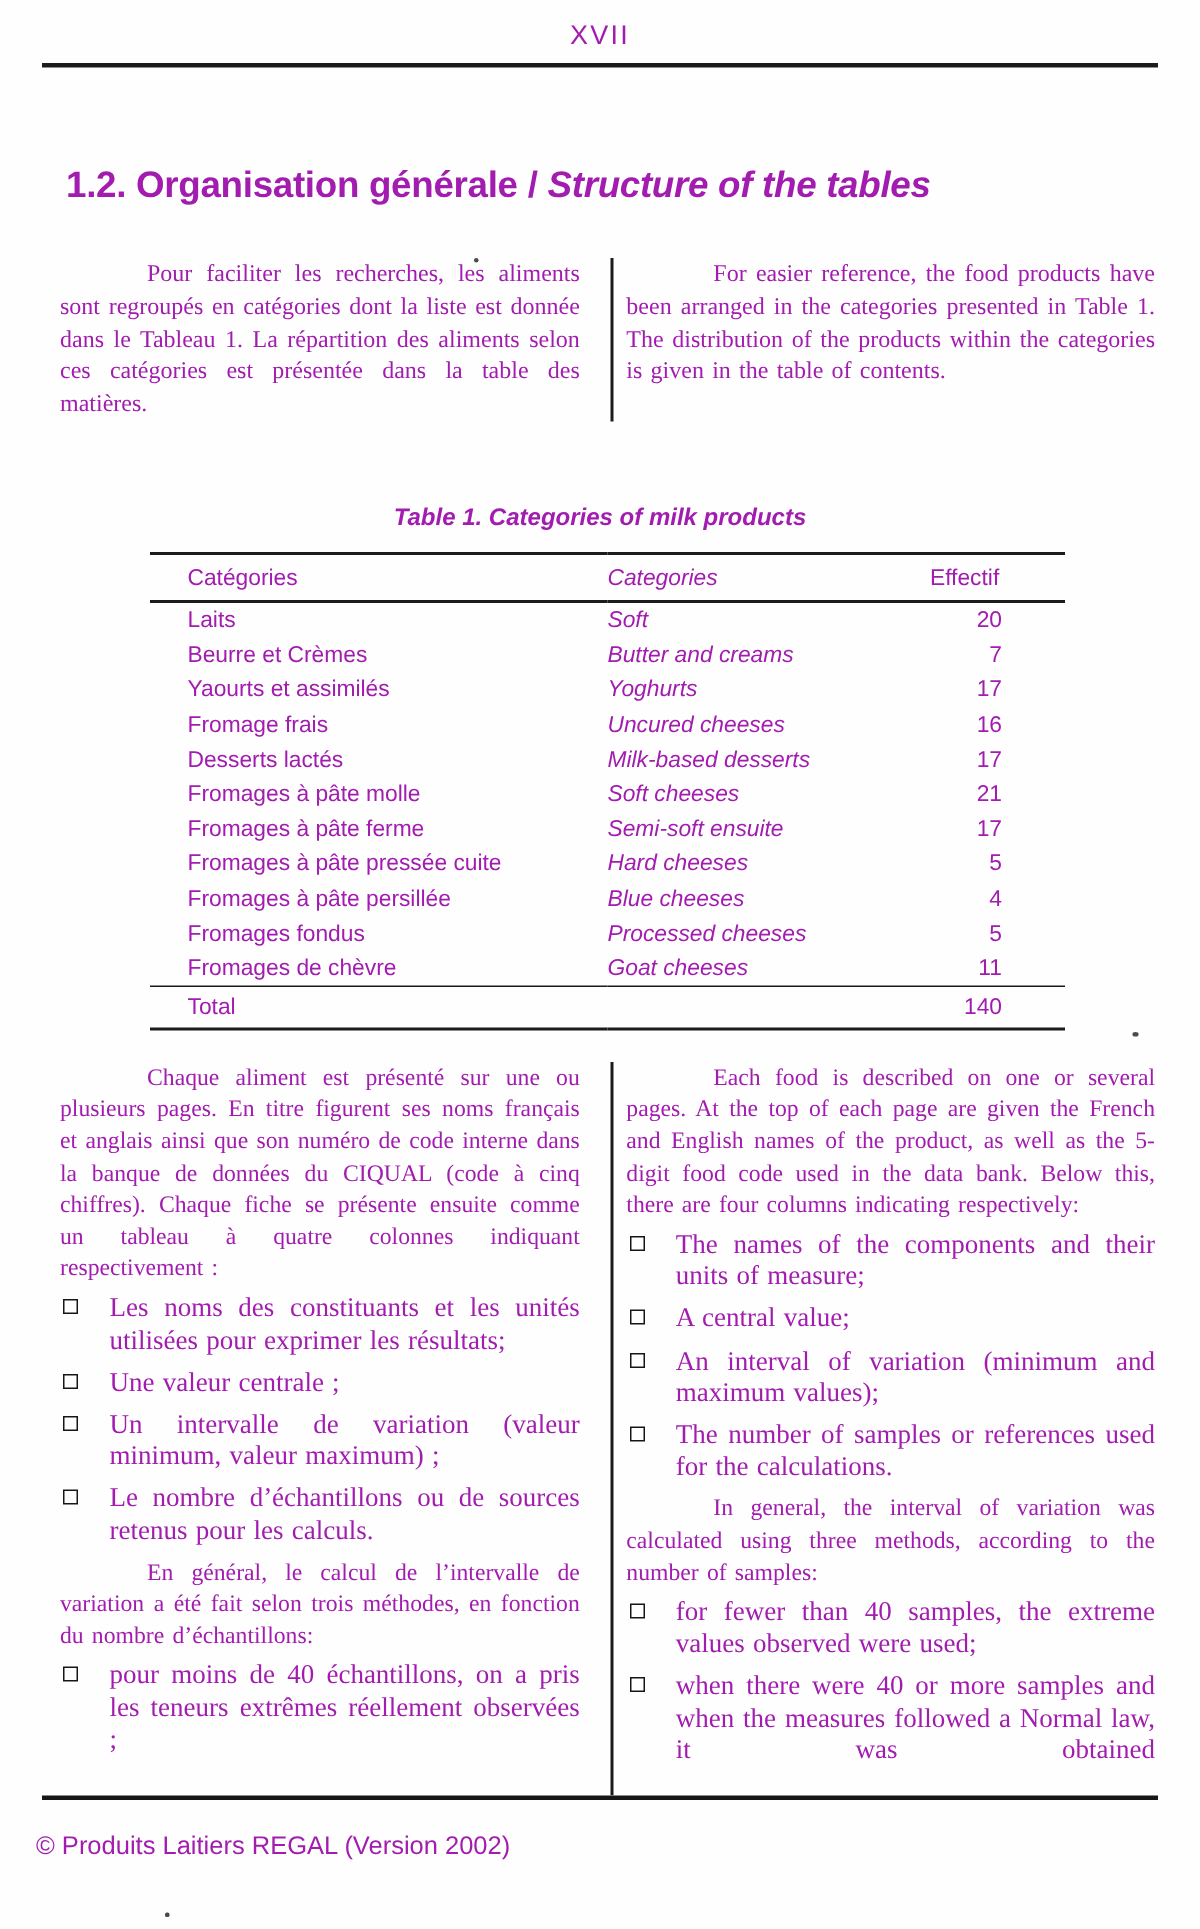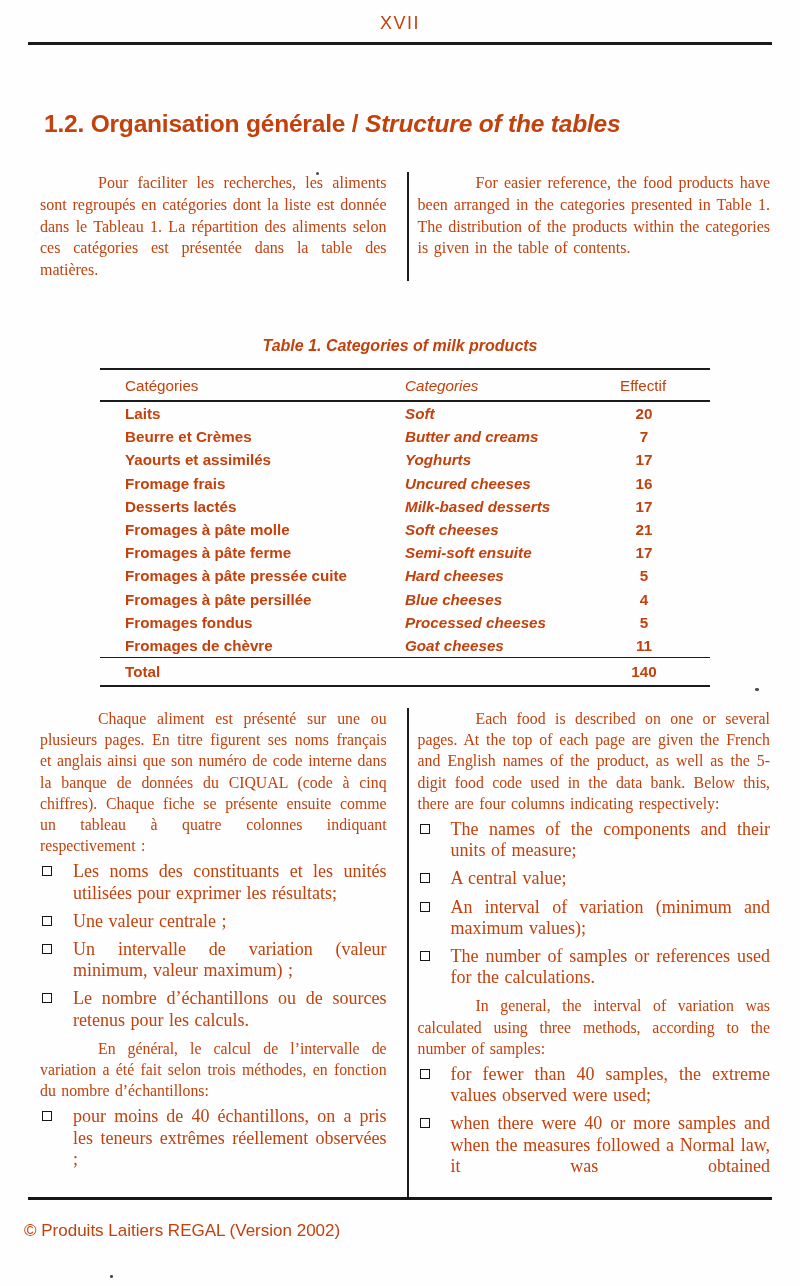"XVII" .page { color: #c2410c -> #a21caf }
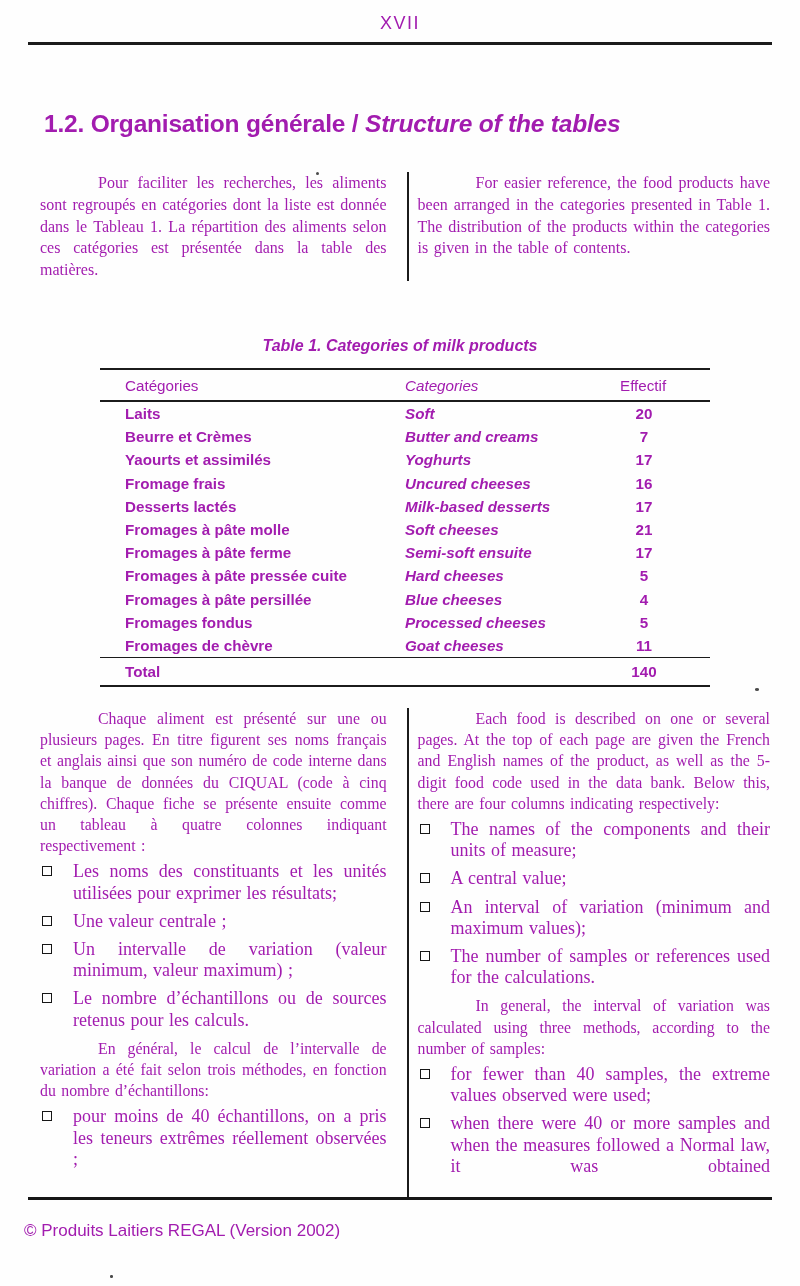"Laits" .cat-table td { font-weight: bold -> none }
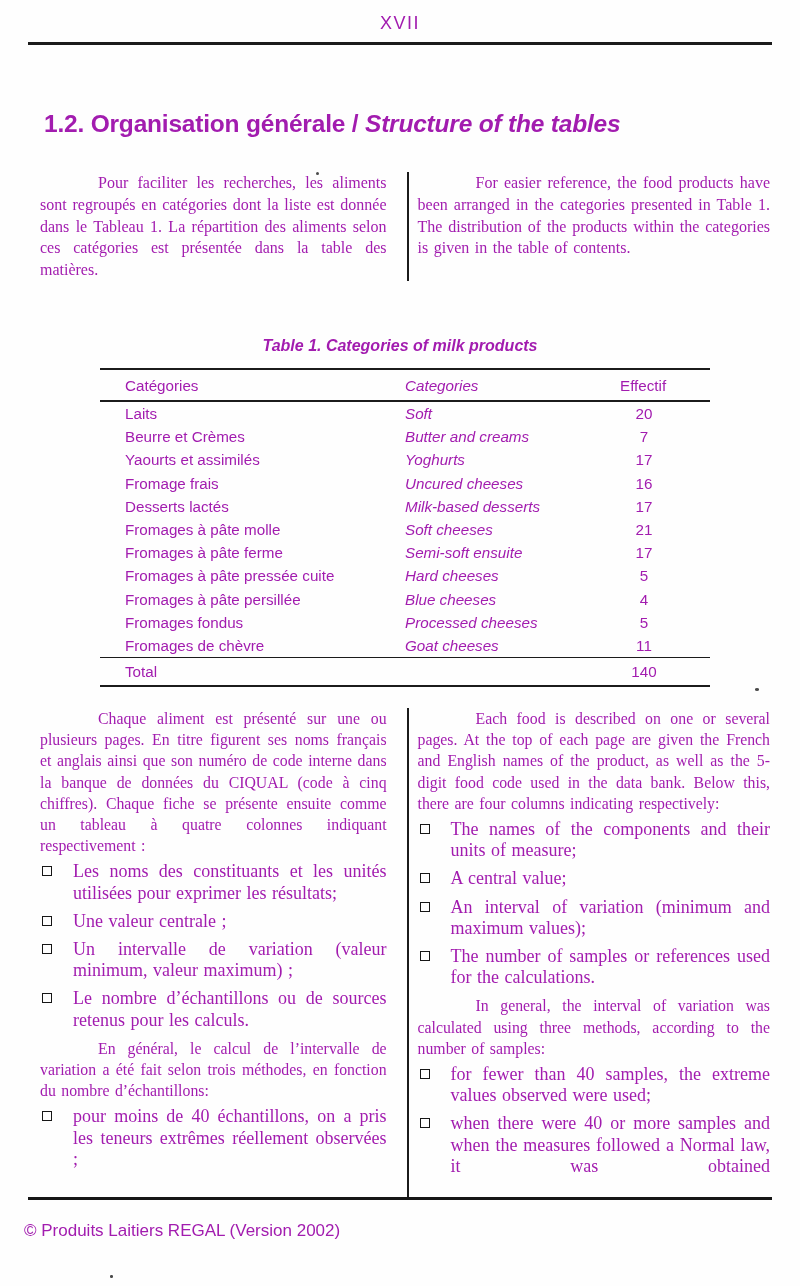"20" .cell-n { text-align: center -> right }
